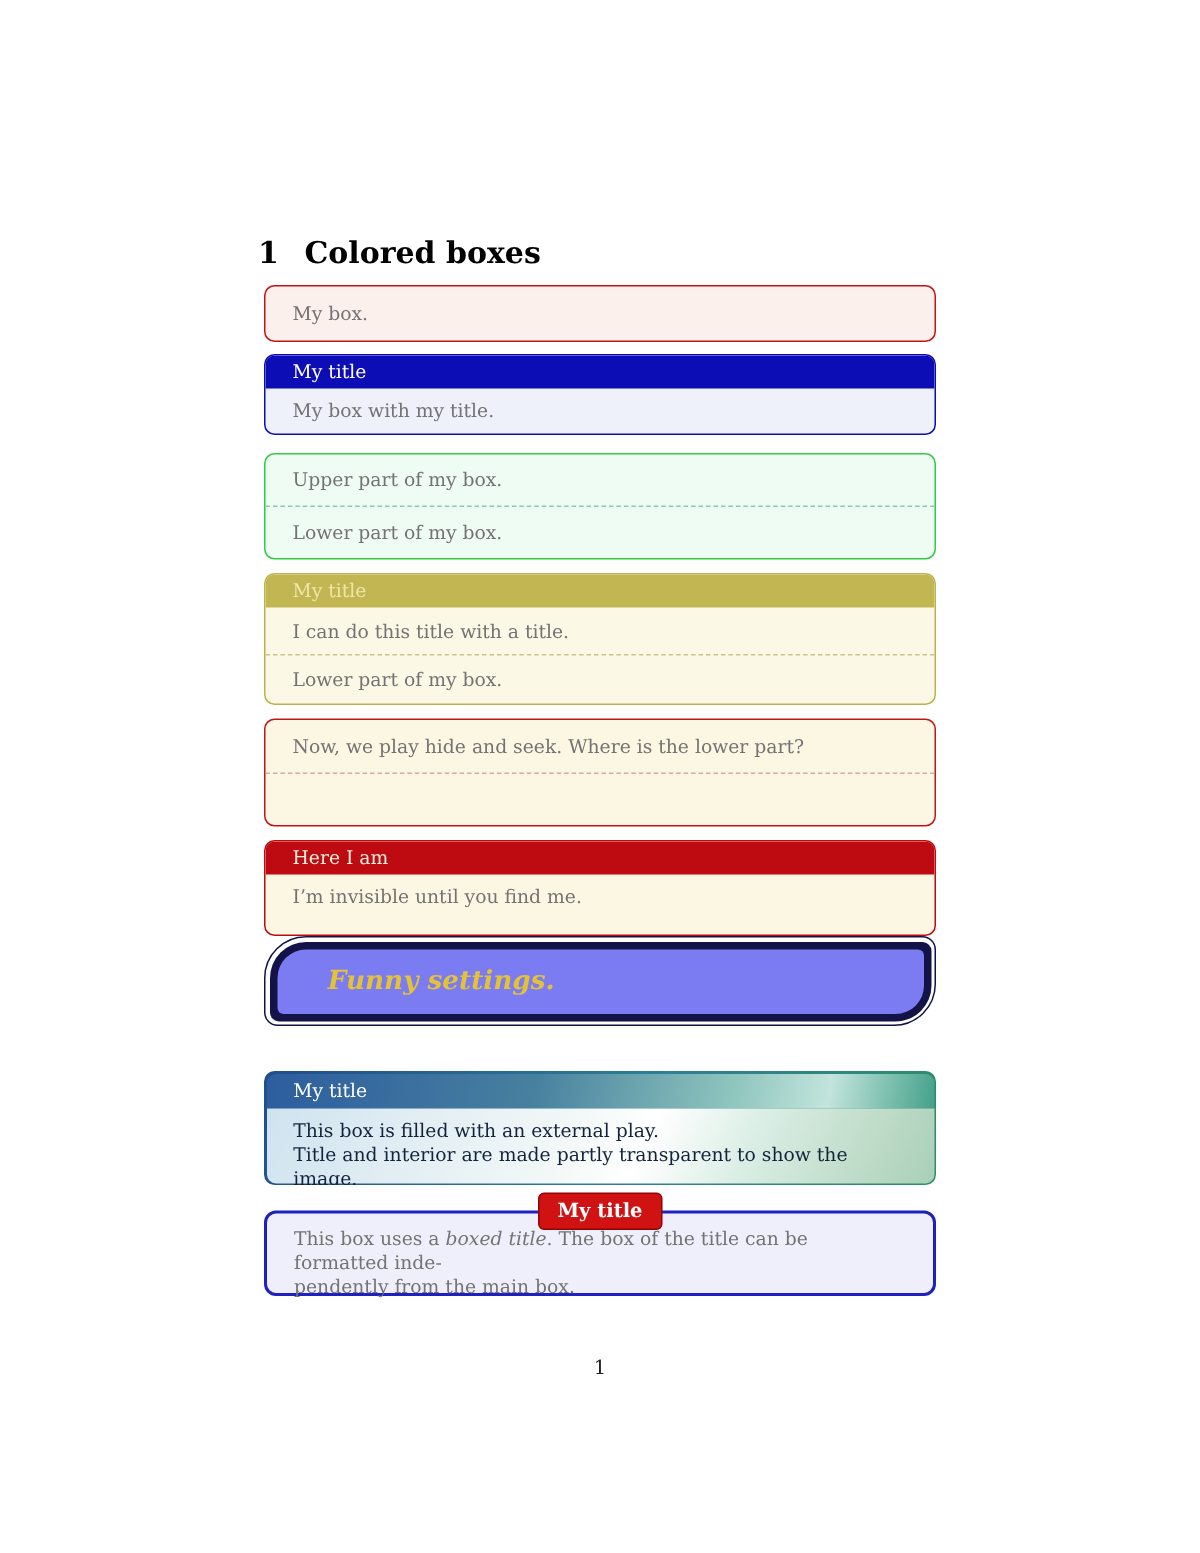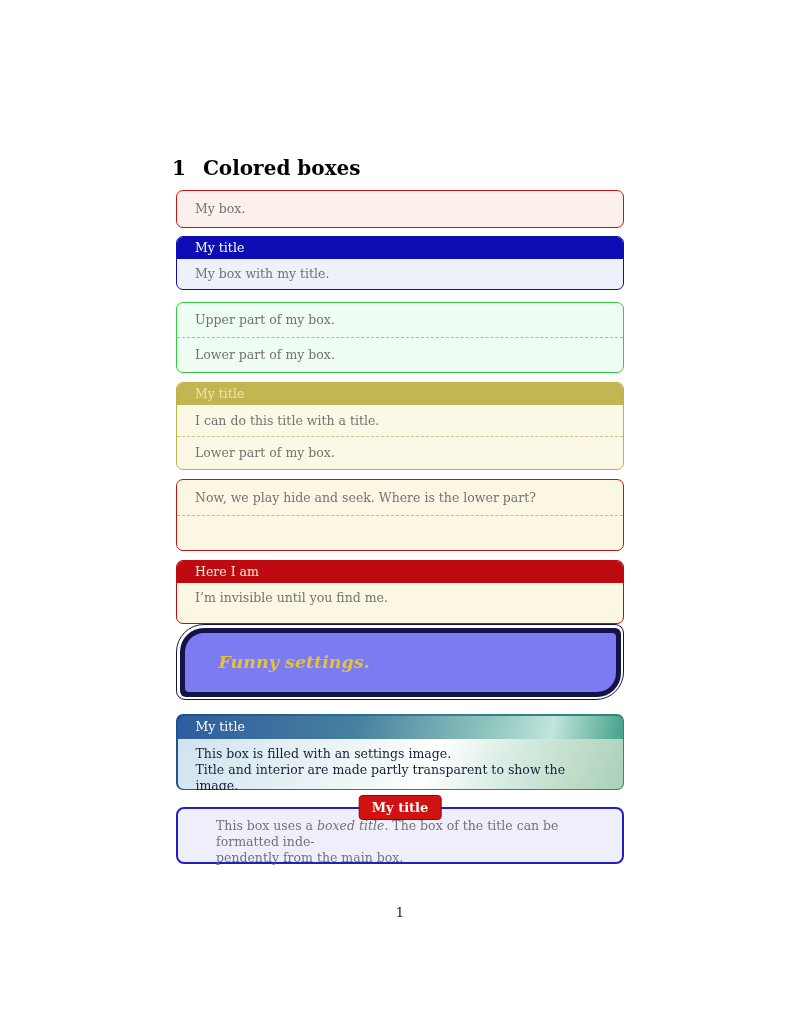"Funny settings." .box-funny { height: 76px -> 60px }
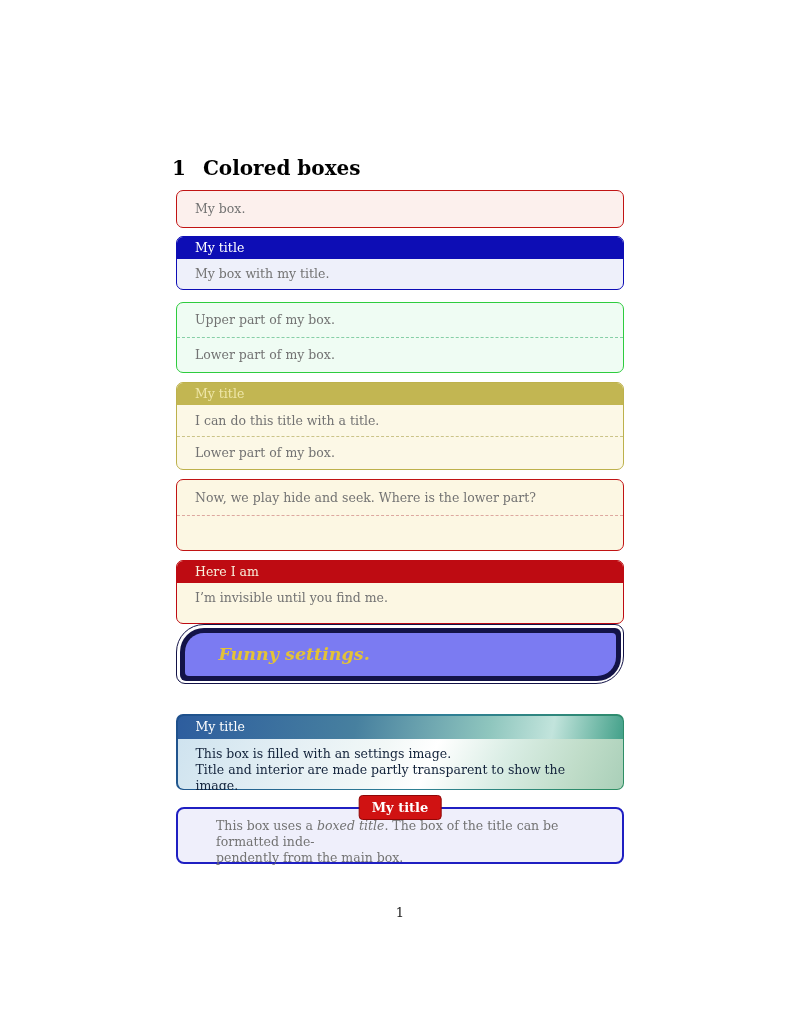"This box is filled with" div { text: settings image -> external play }
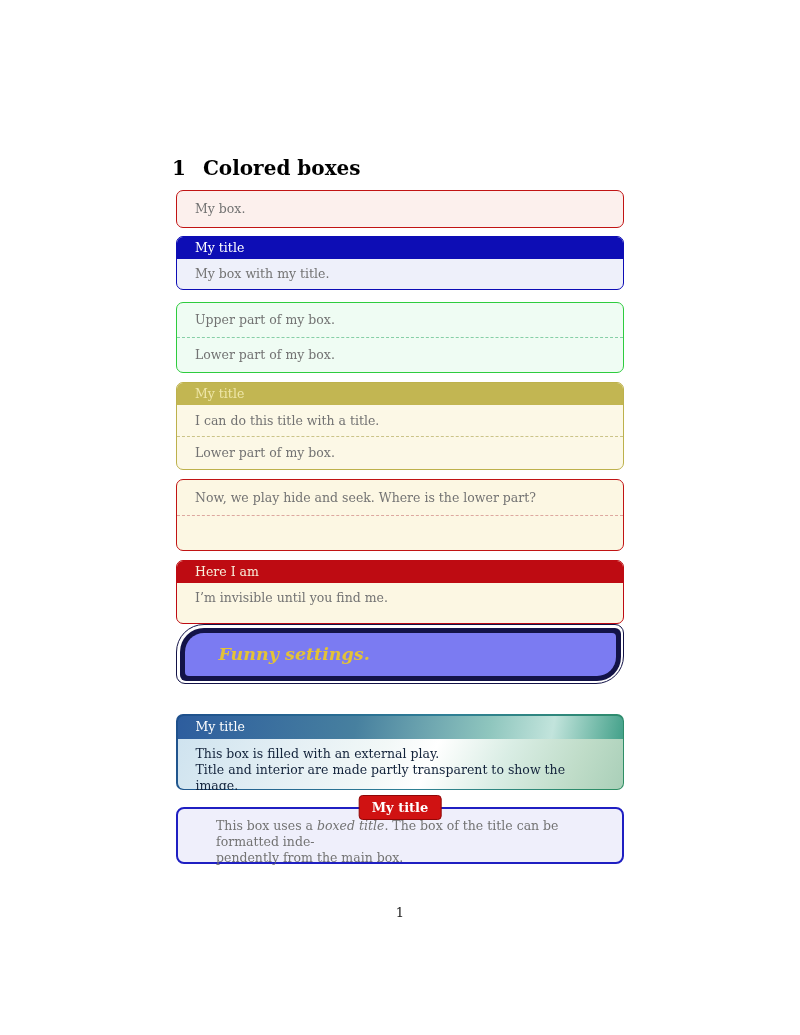"This box uses a boxed" .box-boxedtitle { padding-left: 20px -> none }
